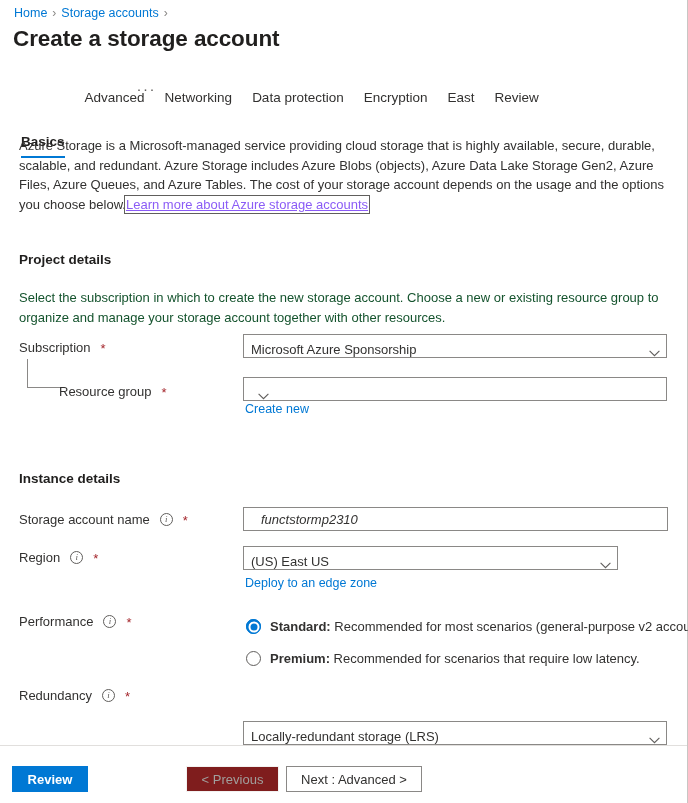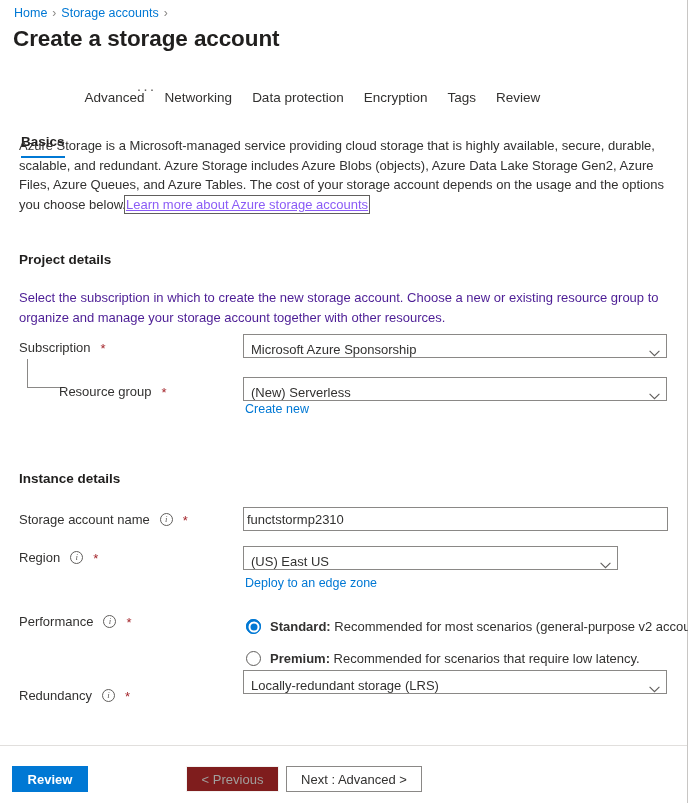"Tags" div.tab { text: Tags -> East }
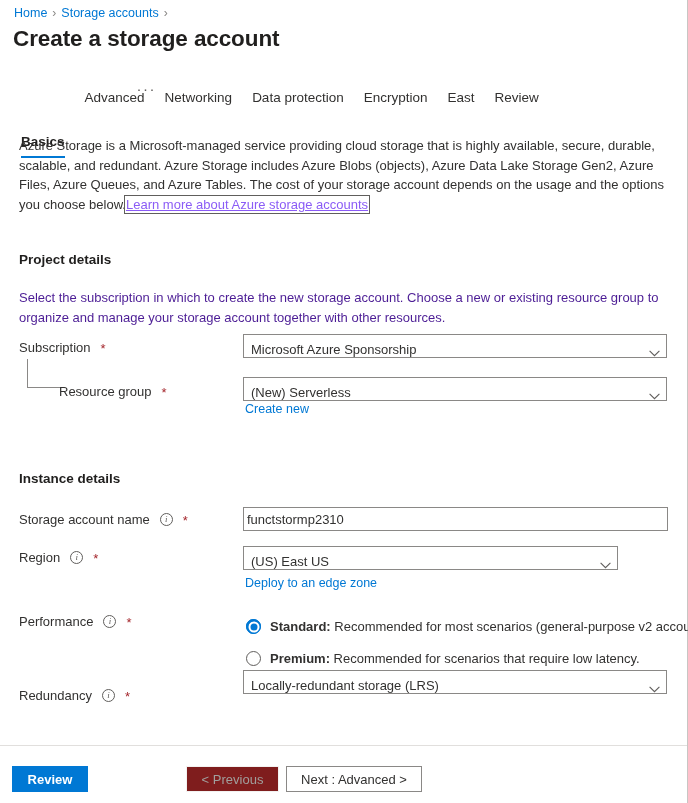"Select the subscription in which" .section-desc { color: #4c1d95 -> #14532d }
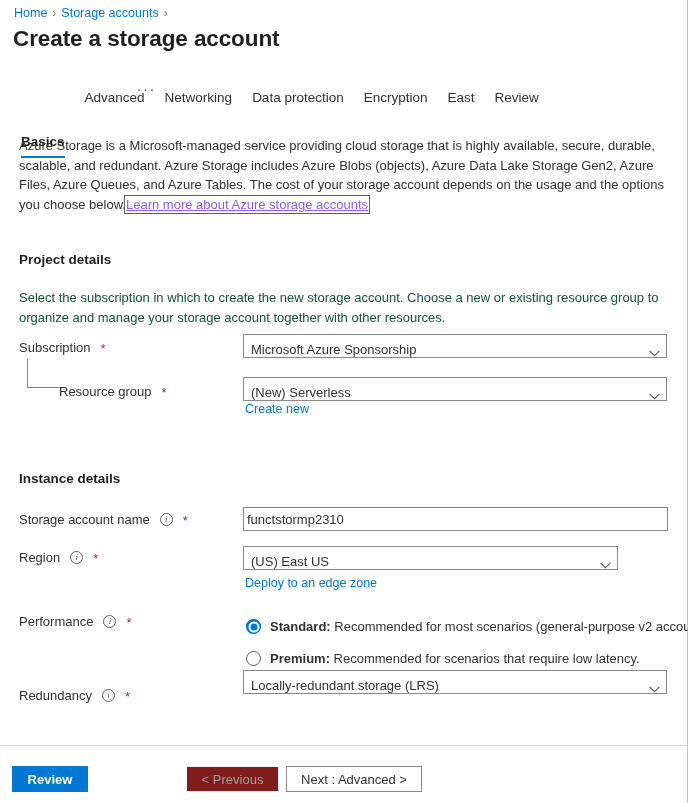"(New) Serverless" span.val { html: <span>(New) Serverless</span> -> none }
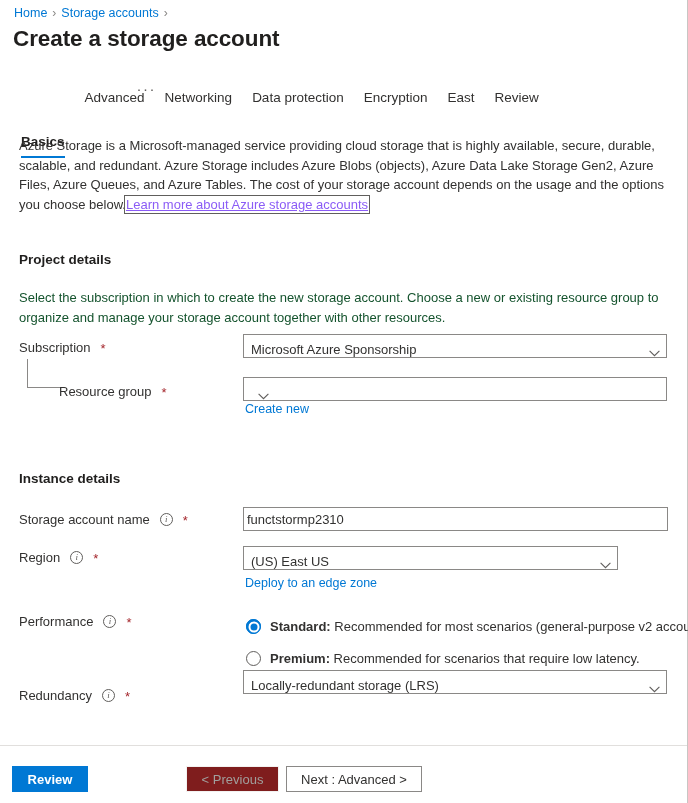"functstormp2310" input.control { font-style: none -> italic; padding: 0 3px -> 0 17px }
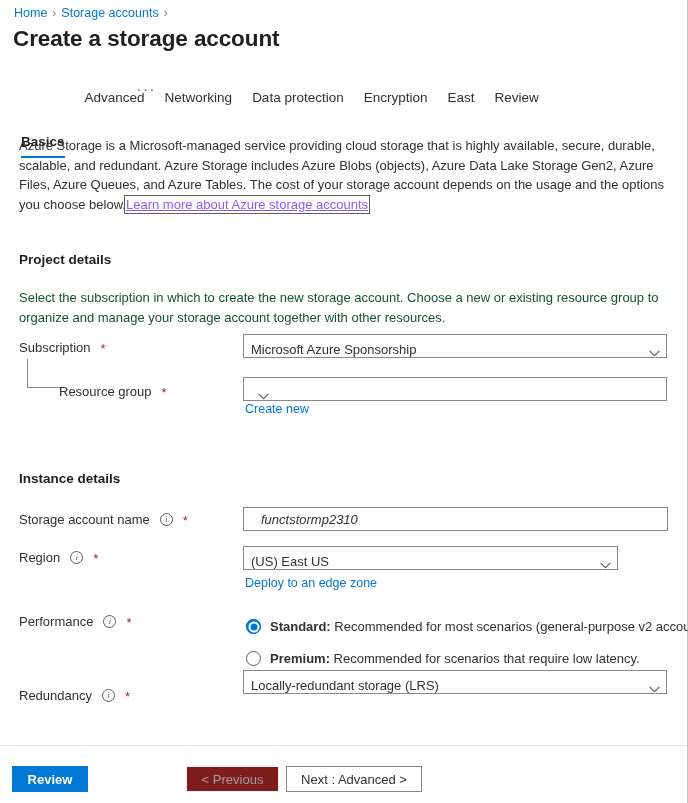"Locally-redundant storage (LRS)" div.control { top: 670px -> 721px }
